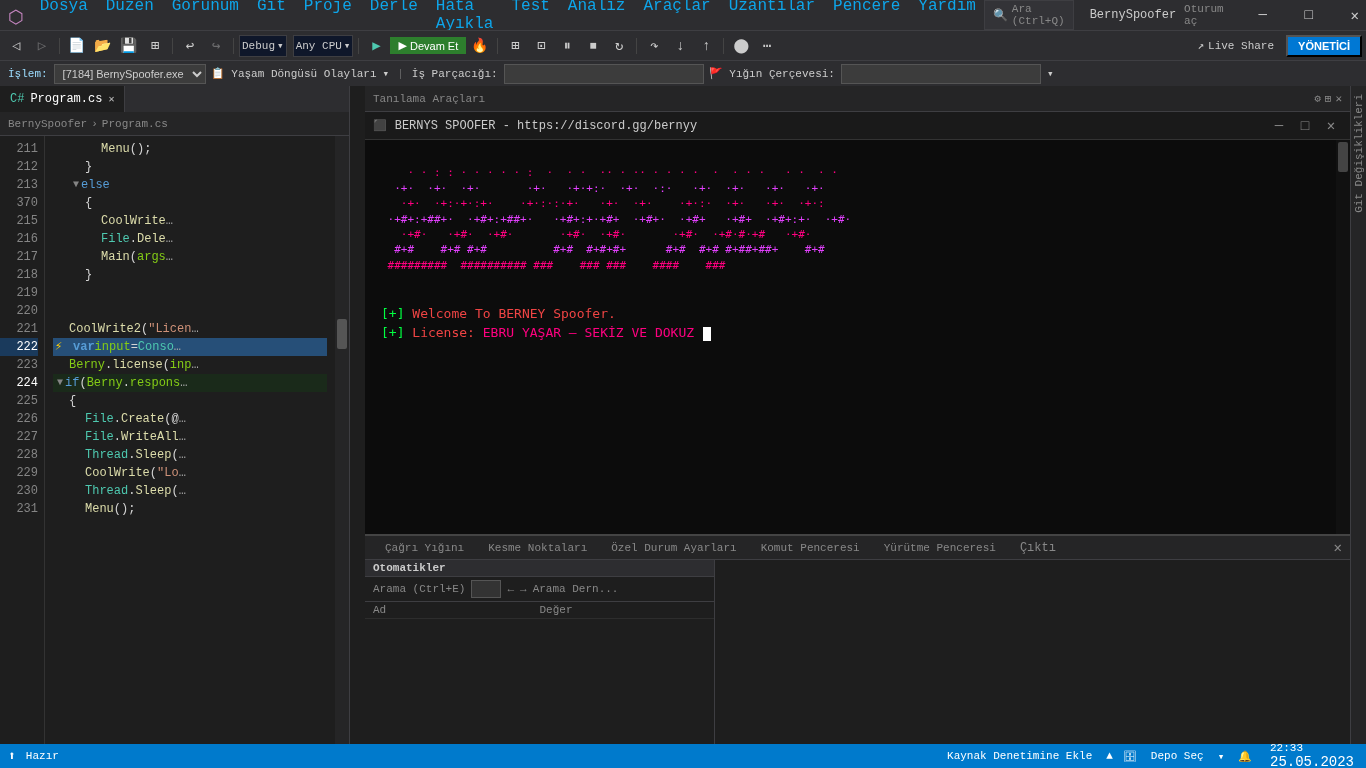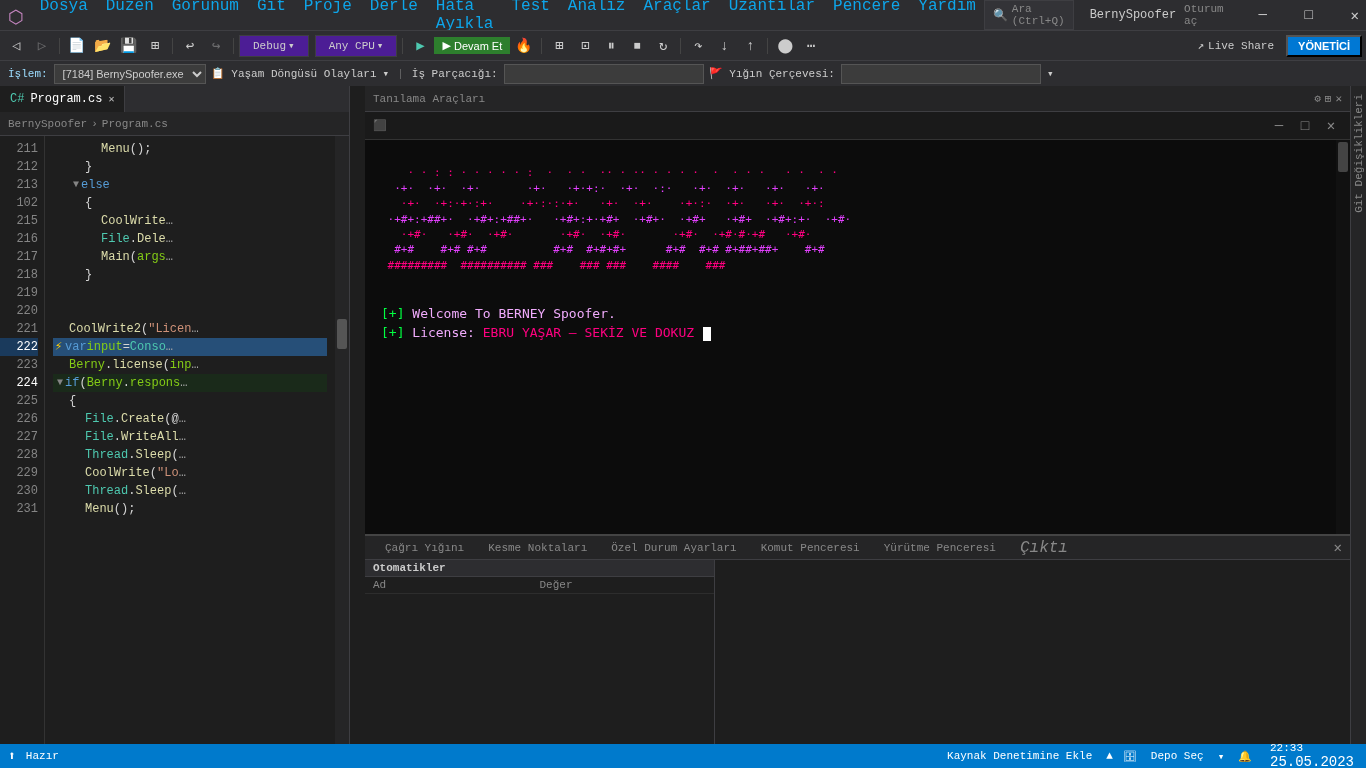"Debug" .toolbar-dropdown { background: #4c1d95 -> #0f172a; padding: 1px 13px -> 1px 2px }
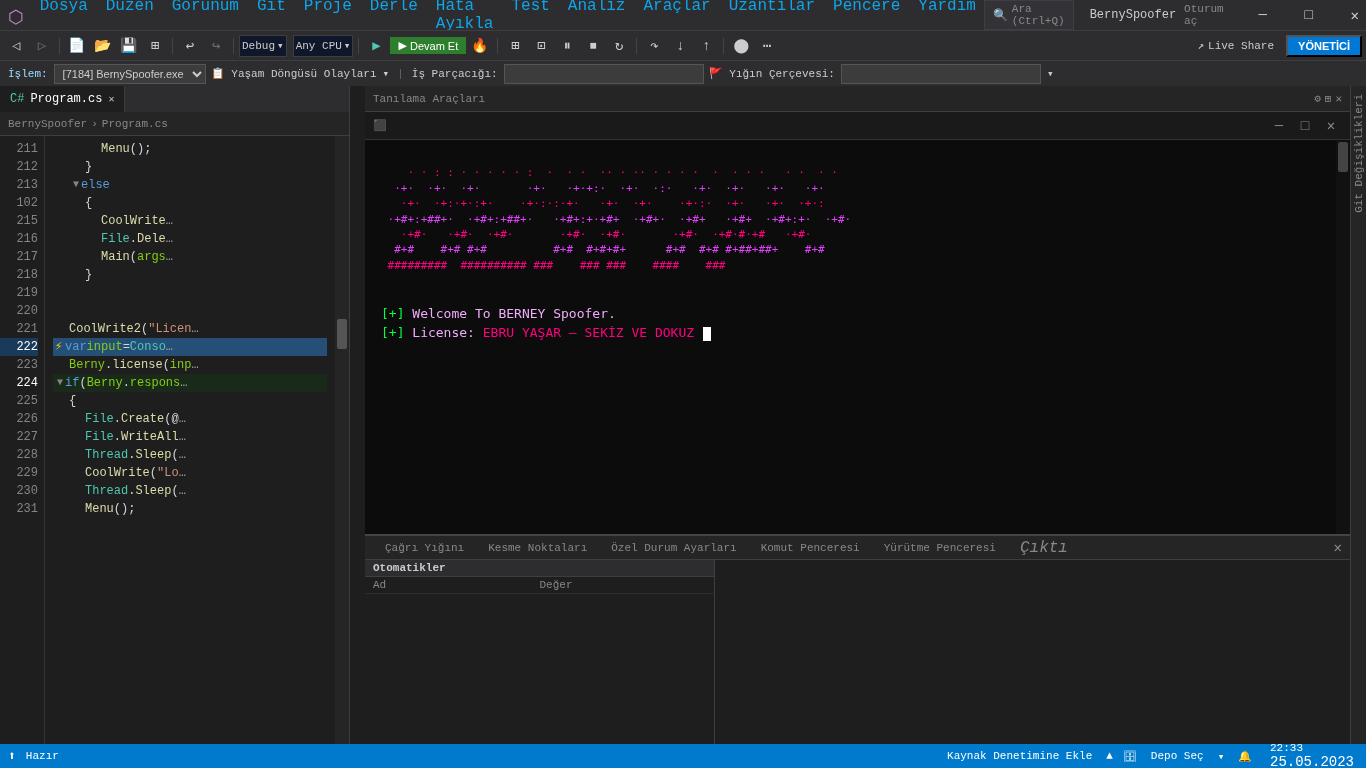"BERNYS SPOOFER -" span.terminal-titlebar-title { html: none -> <span>BERNYS SPOOFER - https://discord.gg/bernyy</span> }
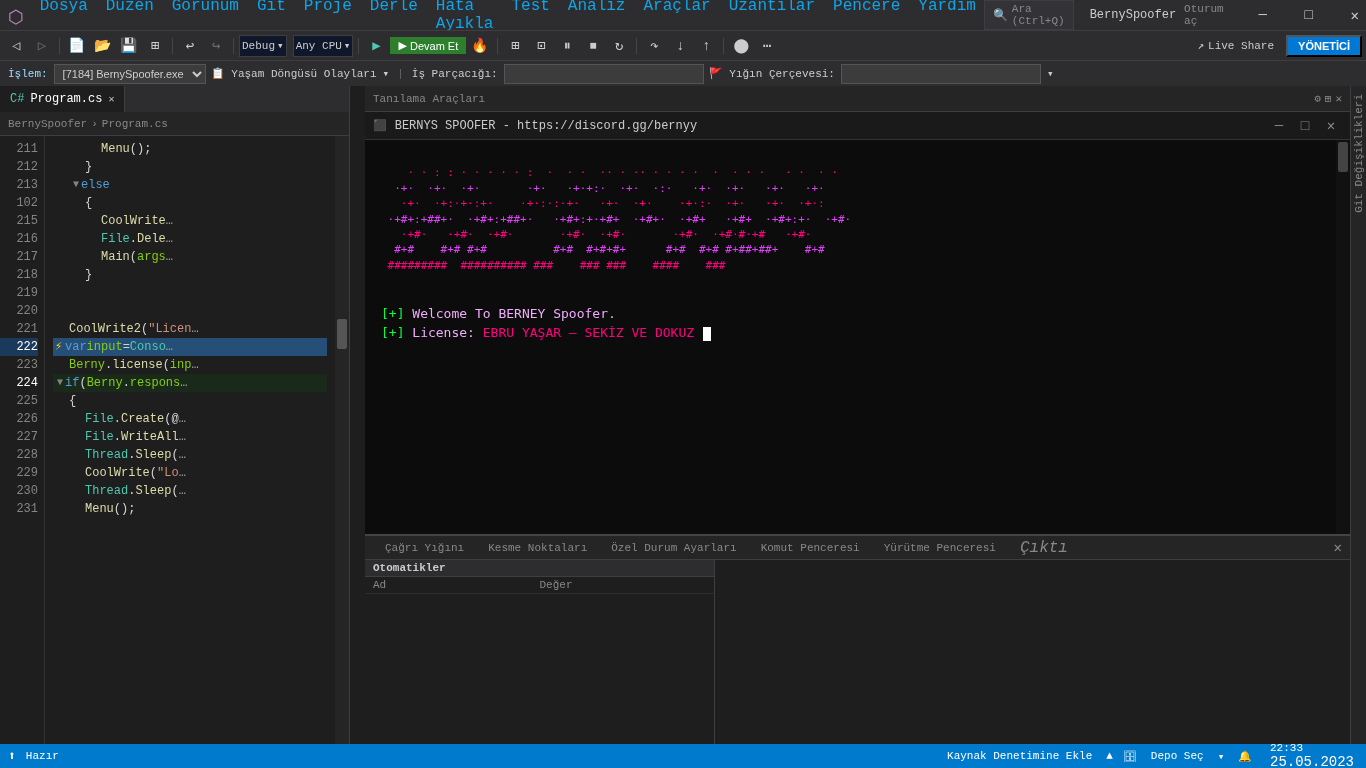"102" div { text: 102 -> 370 }
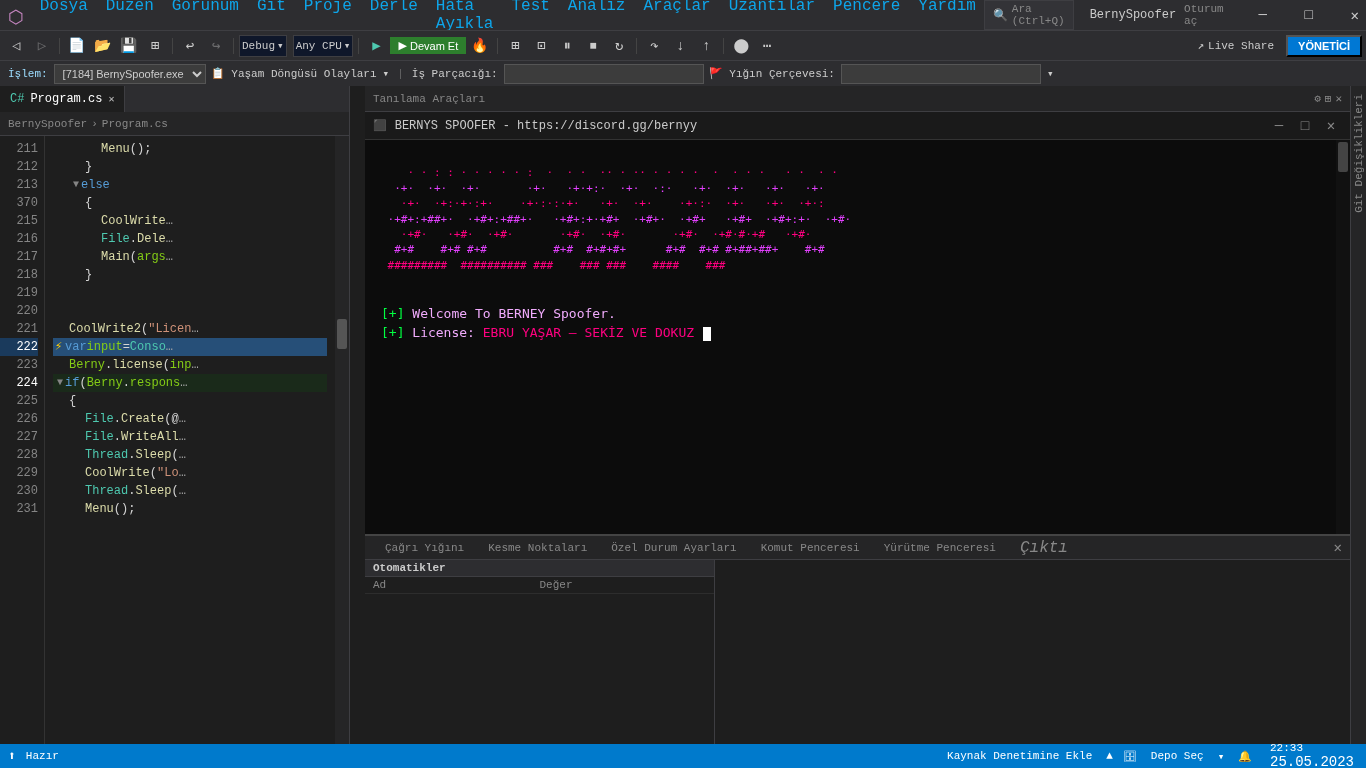"Welcome To BERNEY Spoofer." .terminal-white { color: #f0abfc -> #ef4444 }
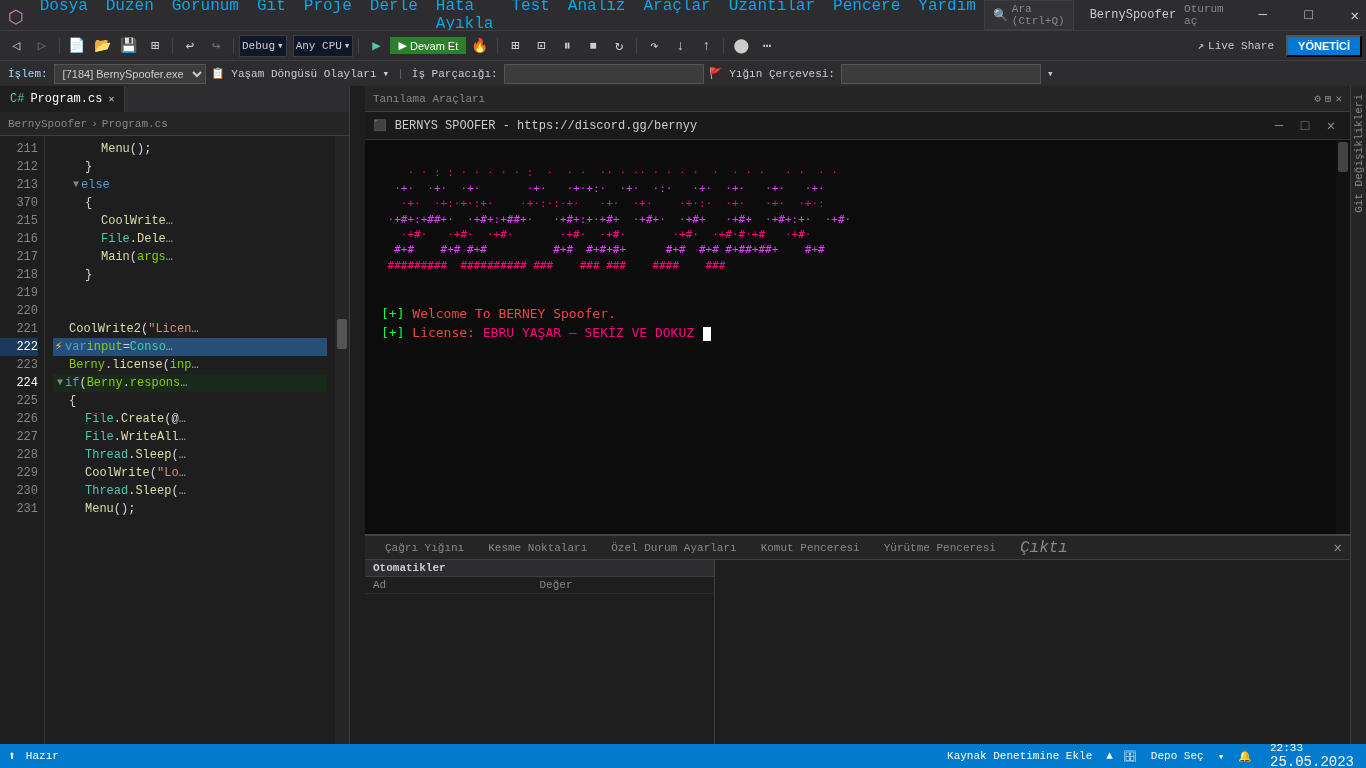"var" span.kw { font-weight: none -> bold; margin-left: 12px -> 20px }
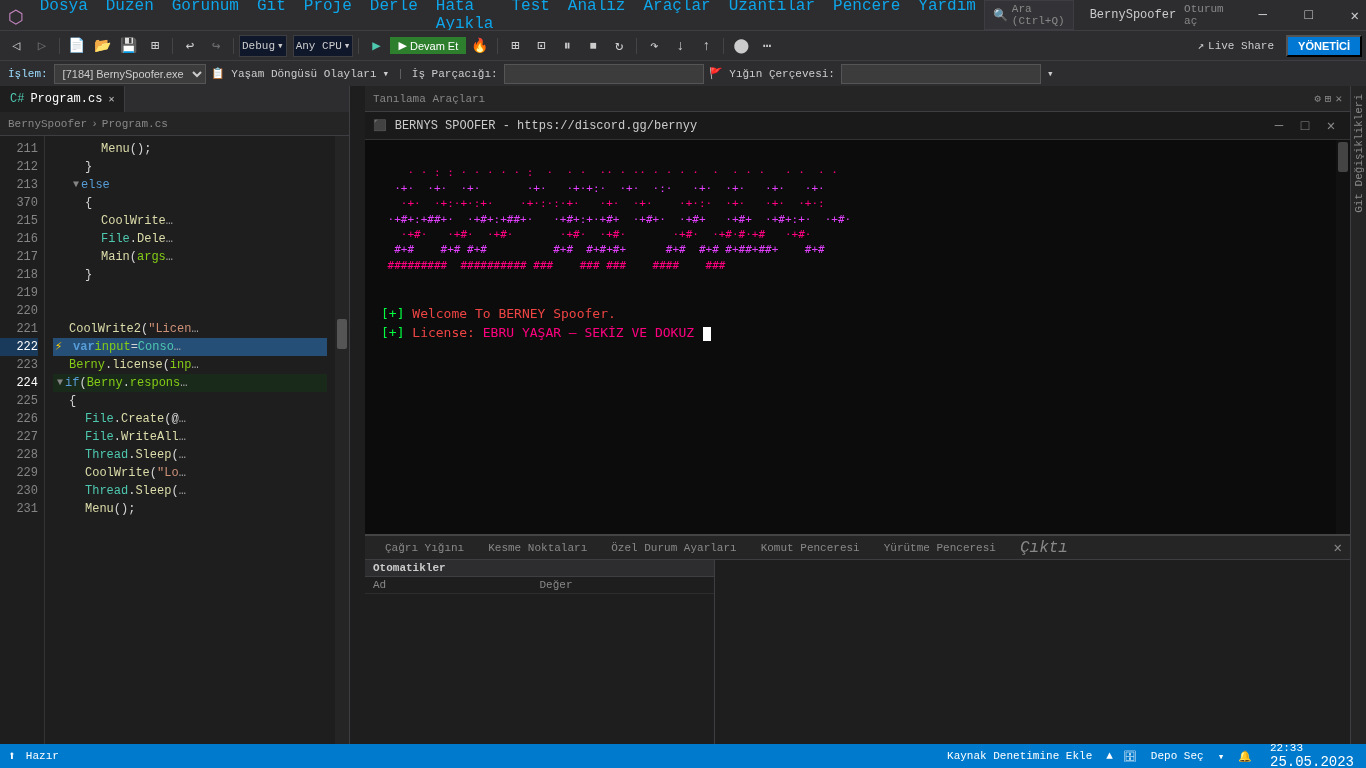"Çıktı" span { font-size: 16px -> 12px; font-style: italic -> none }
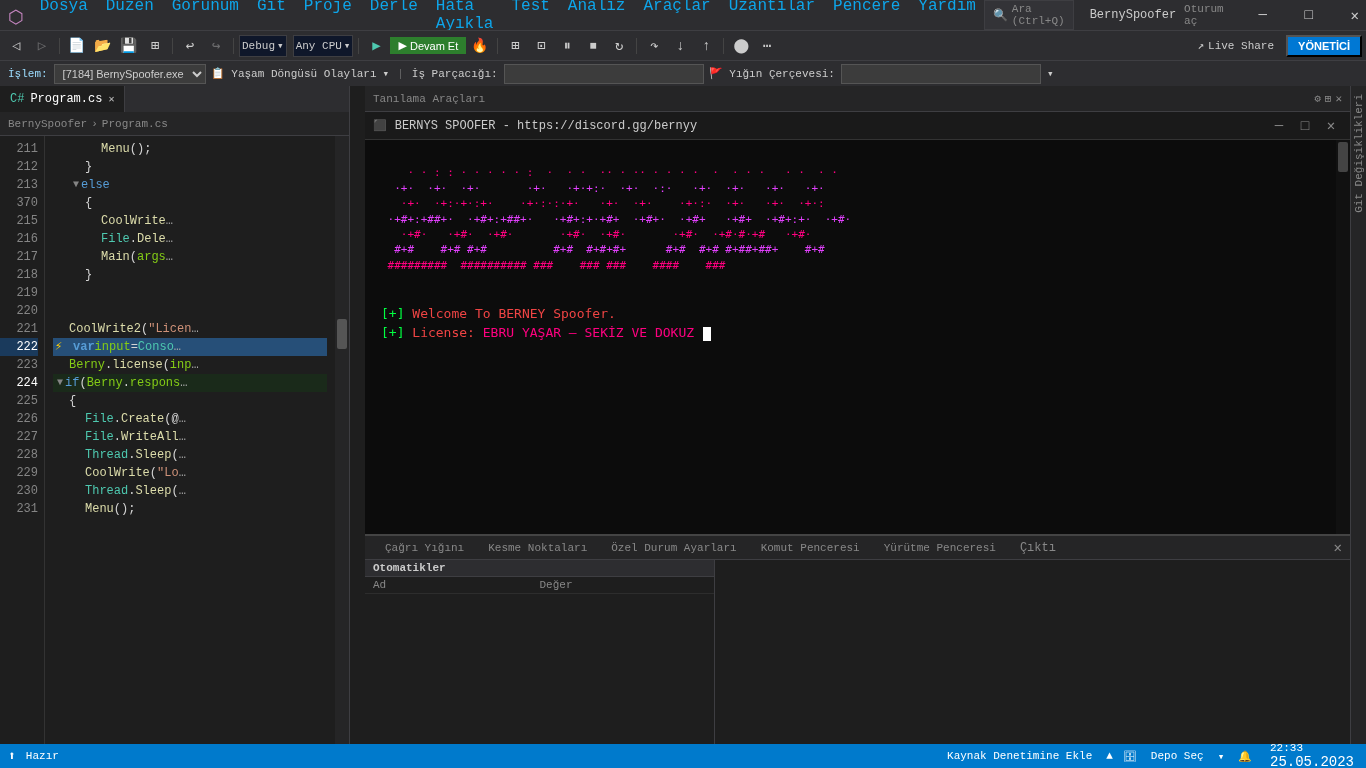"Arama (Ctrl+E)" div { html: none -> <div> <span>Arama (Ctrl+E)</span> <input> <span>←</span> <span>→</span> <span>Arama Dern...</span> </div> }
